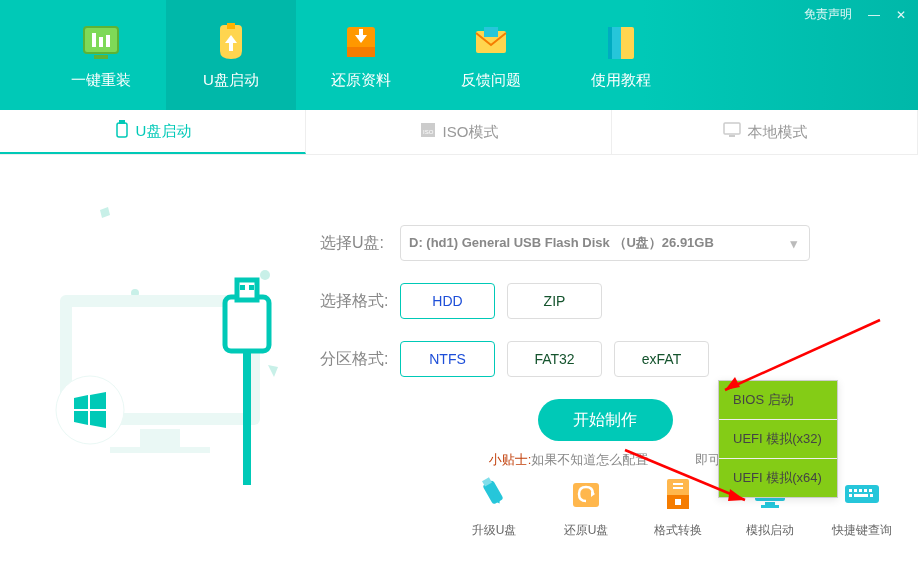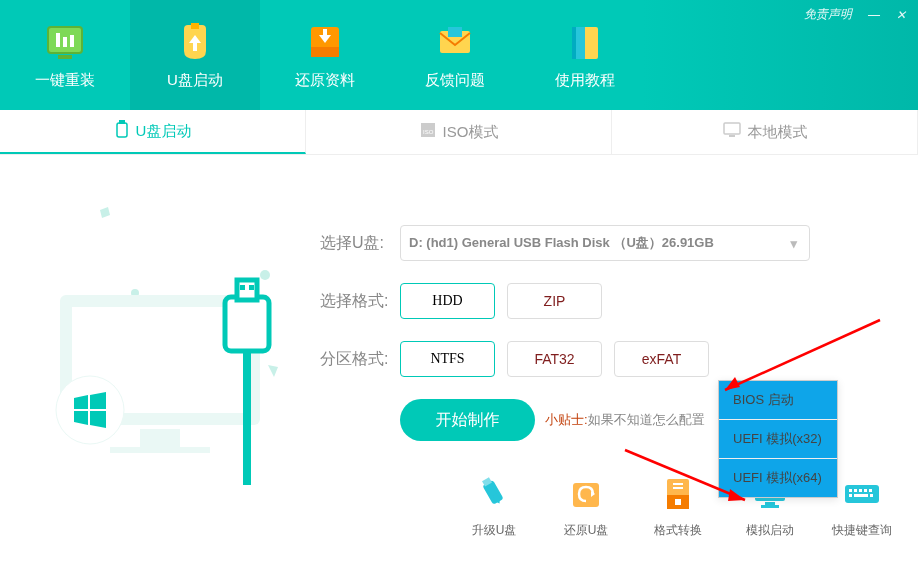"免责声明" .top-controls .btn { font-style: italic -> none }
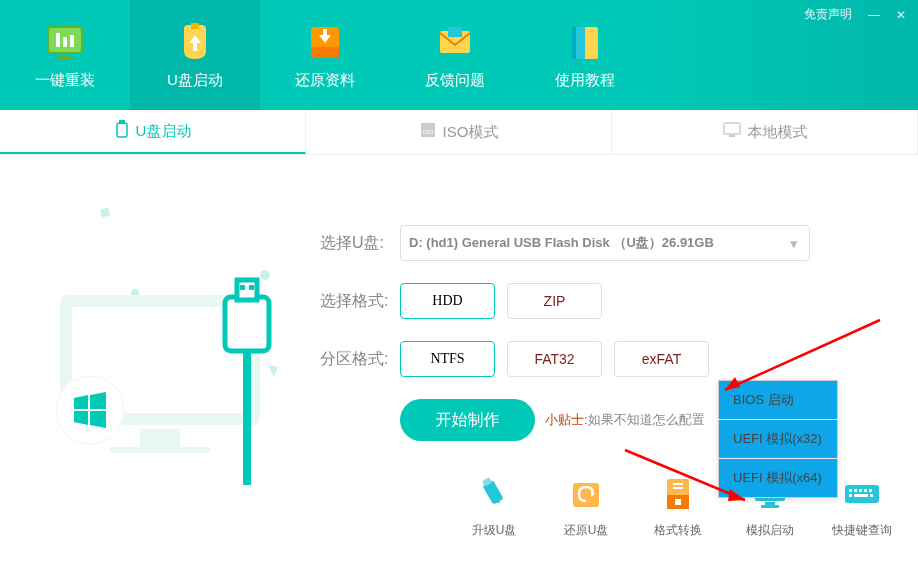"一键重装" .nav-items { padding-left: none -> 36px }
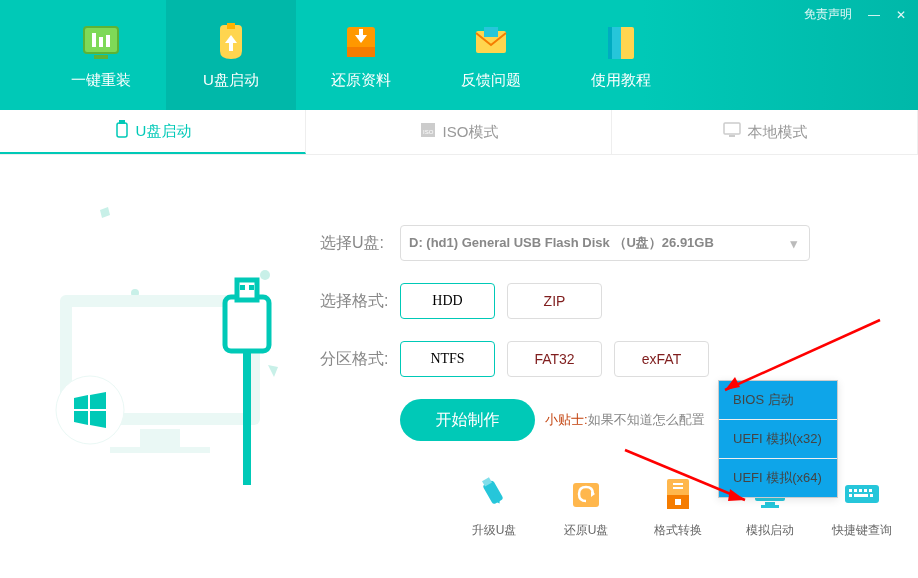"HDD" .opt-btn.selected { color: #000000 -> #1d4ed8; font-family: Liberation Serif, serif -> none }
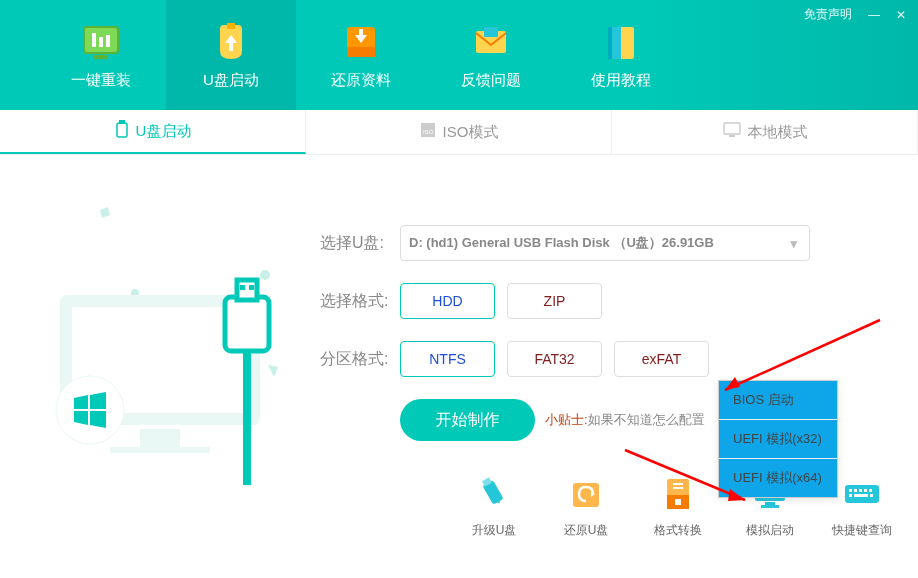"ZIP" .opt-btn { color: #7f1d1d -> #14532d }
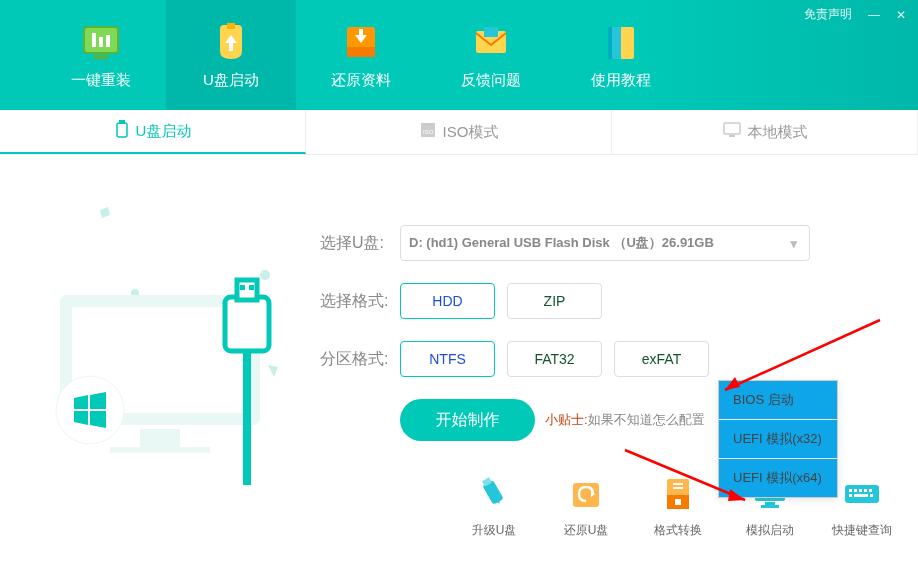"BIOS 启动" .popup { background: #0ea5e9 -> #84cc16 }
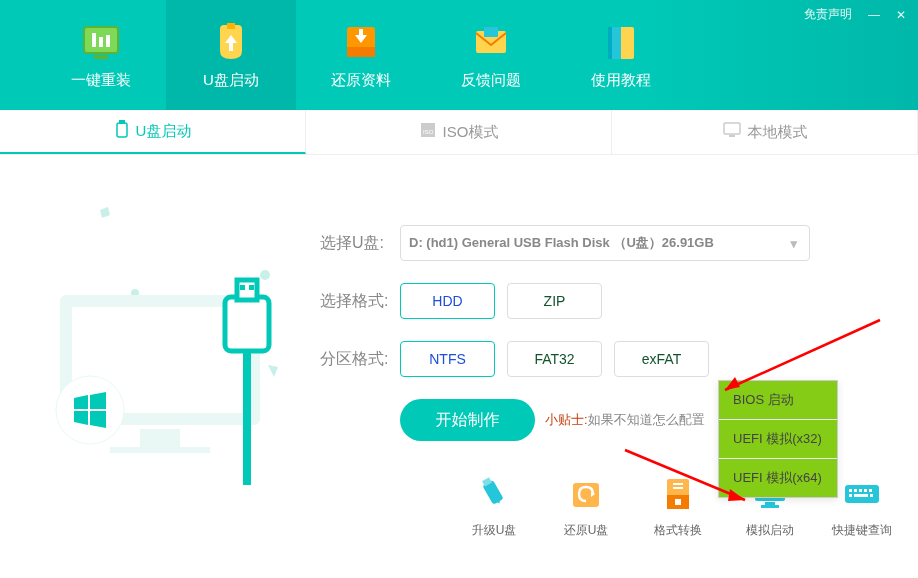"开始制作" div.form-row { flex-direction: none -> column }
